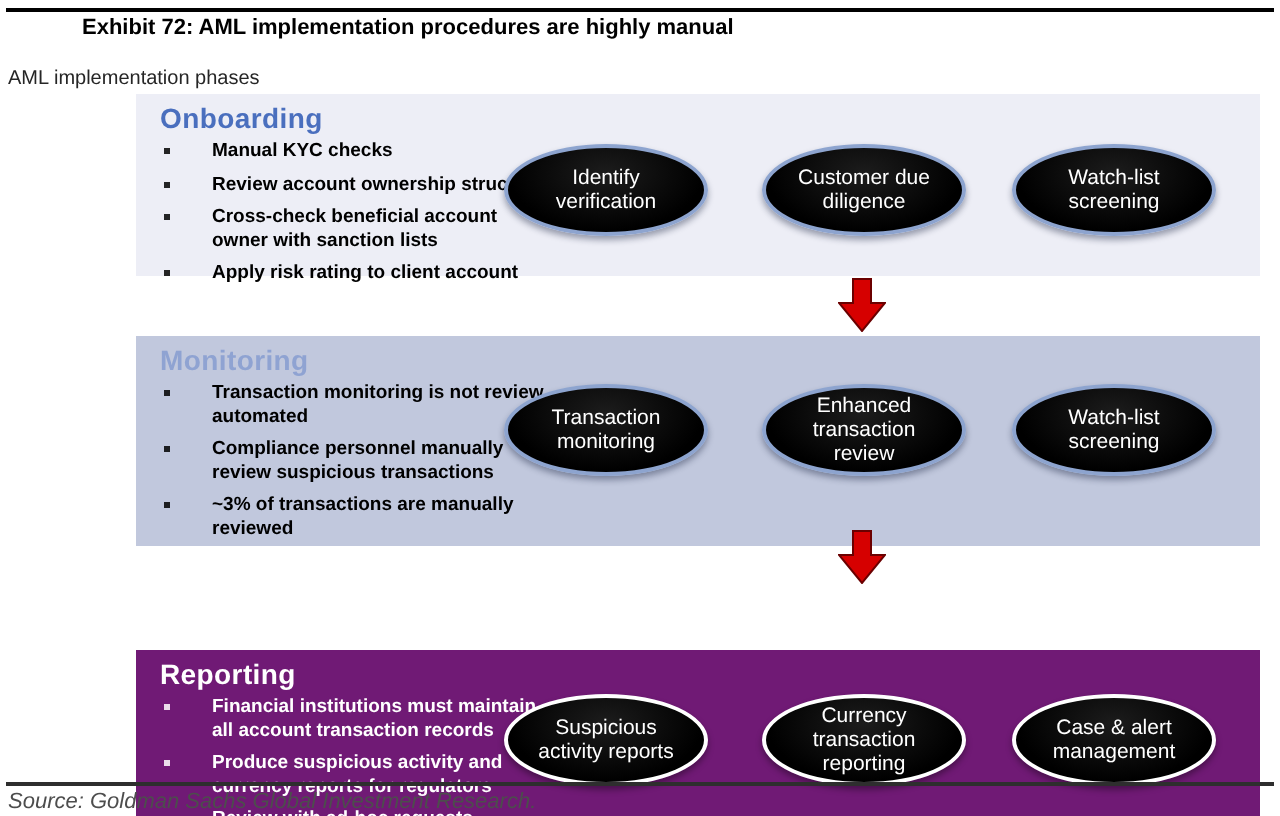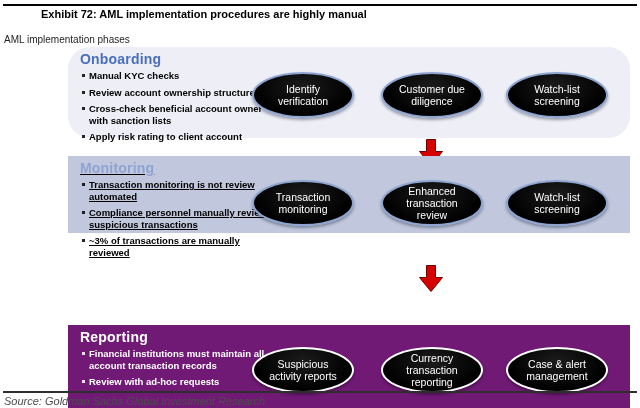"Onboarding" .band-onboarding { border-radius: 22px -> none }
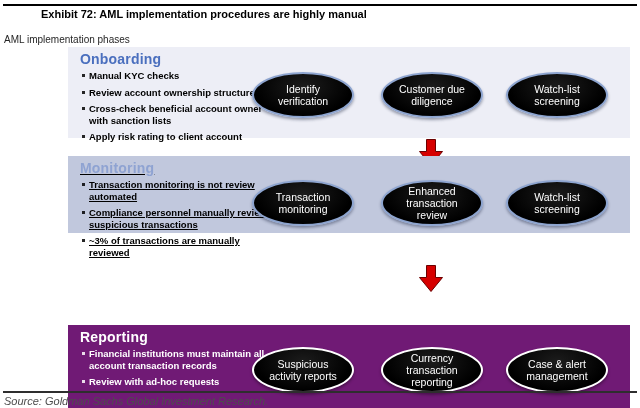"Manual KYC checks" .bullet { gap: 4px -> 21px }
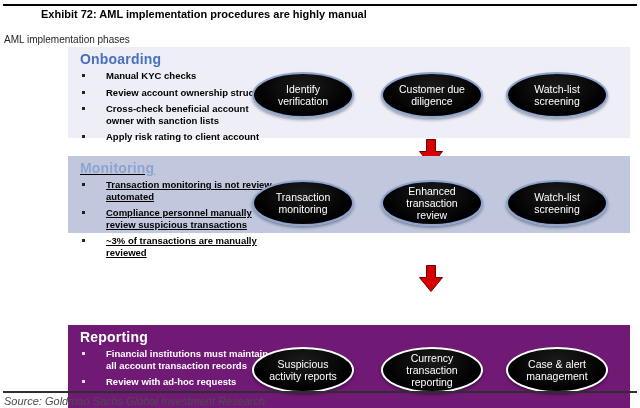"Monitoring" .band-monitoring { height: 77px -> 105px; text-decoration: underline -> none; top: 156px -> 168px }
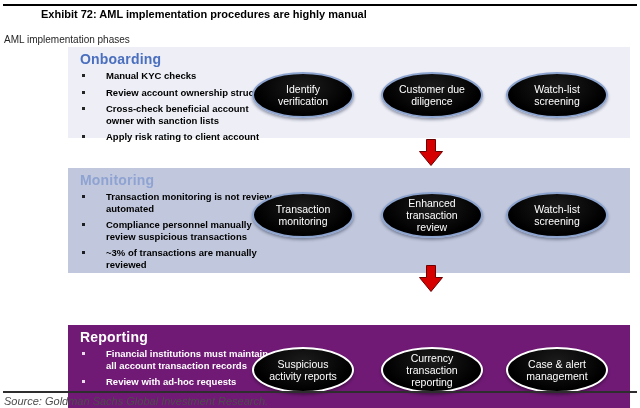"Produce suspicious activity and currency" div.bullet { html: none -> <div> <span></span> <span>Produce suspicious activity and currency reports for regulators</span> </div> }
